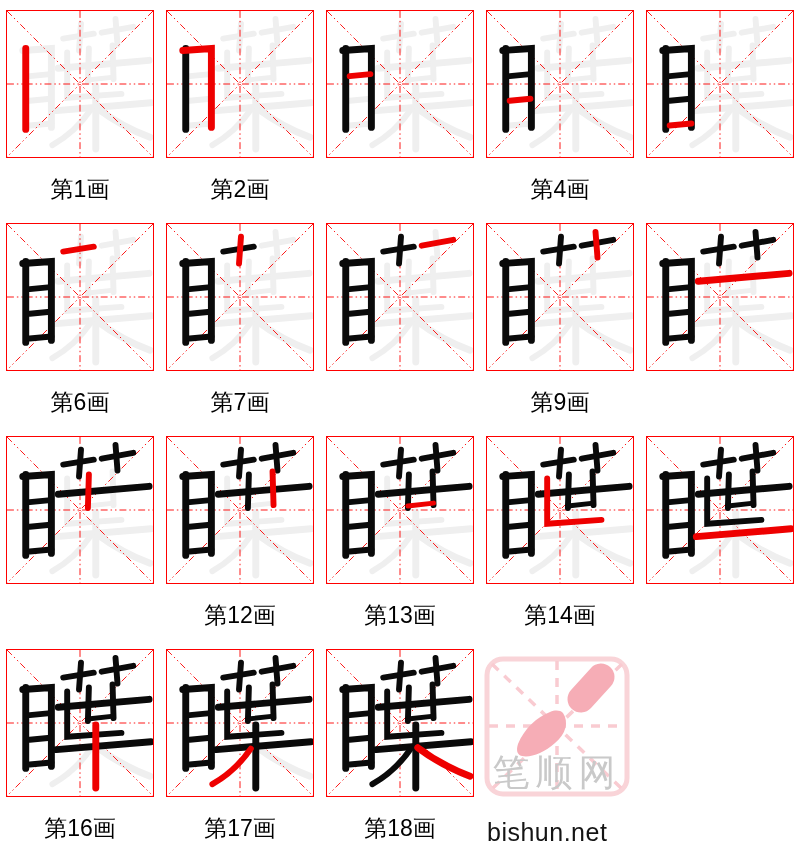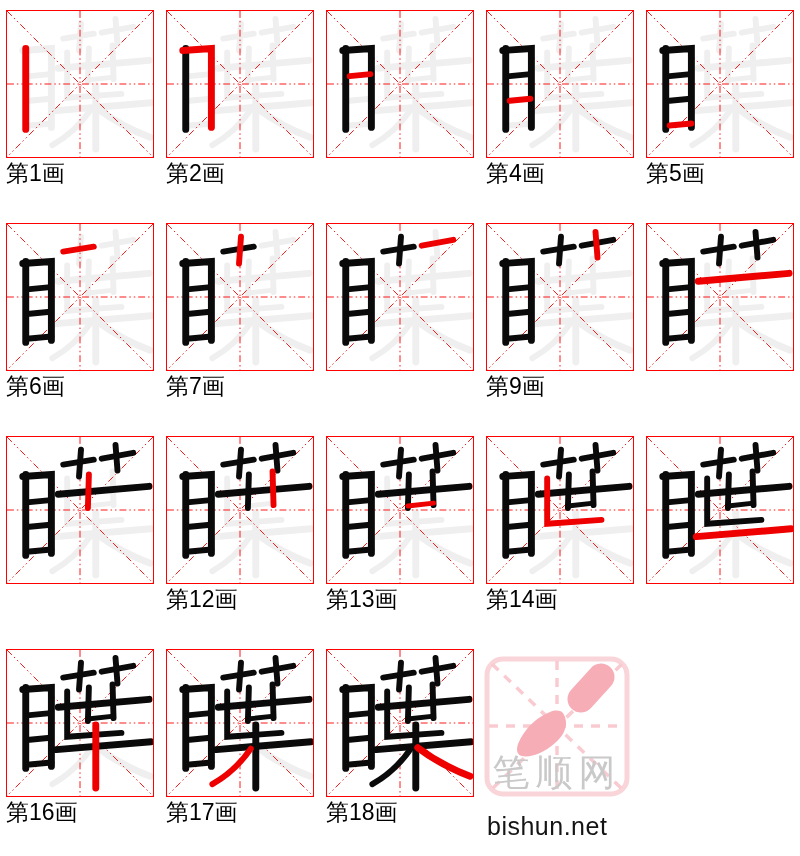"第1画" .cell-label { margin-top: 2px -> 18px; text-align: none -> center }
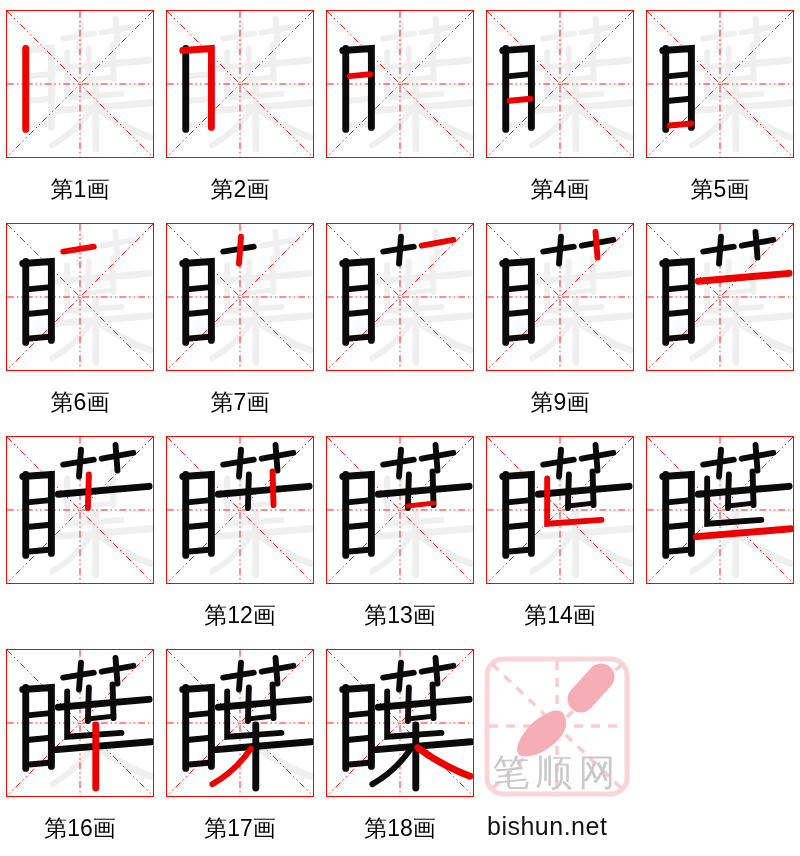"第5画" div.cell-label { html: <div>第5画</div> -> none }
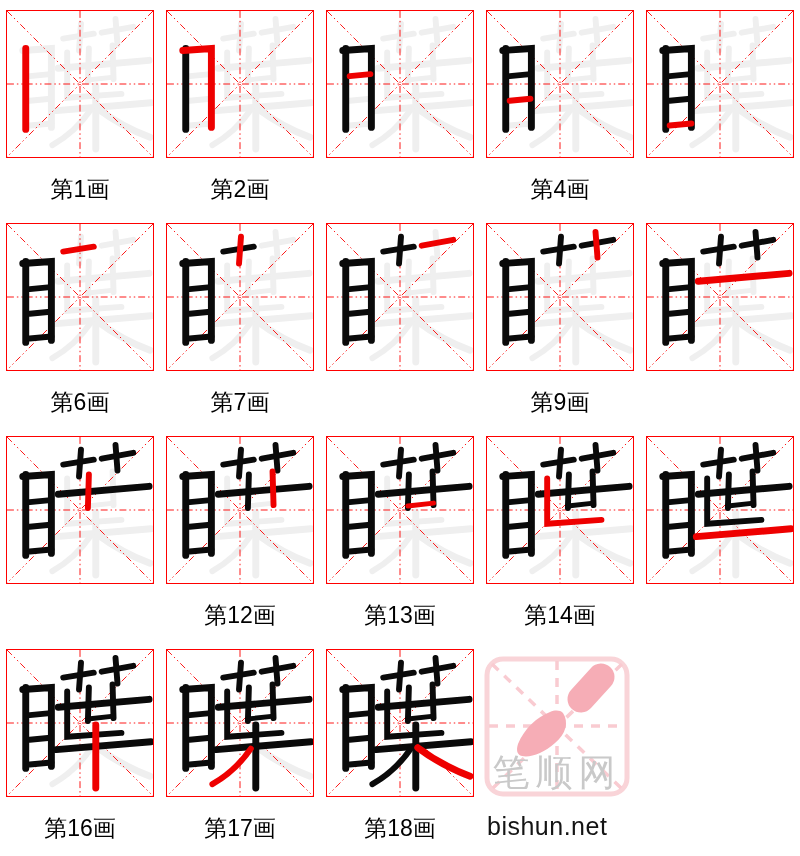"bishun.net" .site-text { margin-top: 15px -> 21px }
